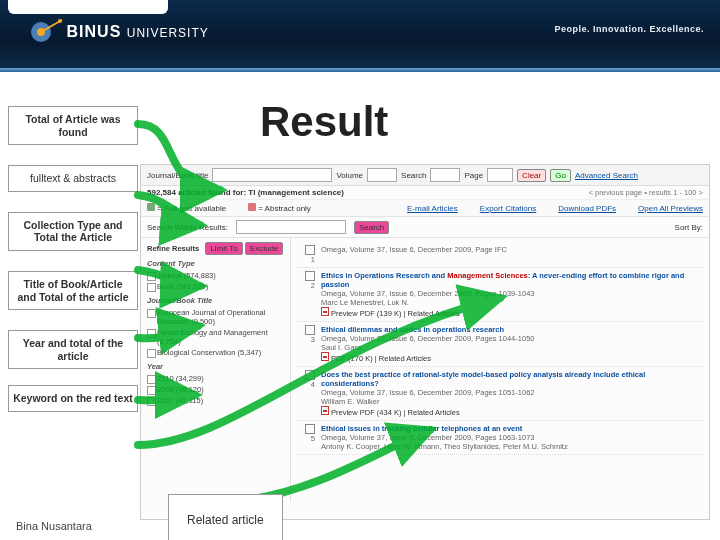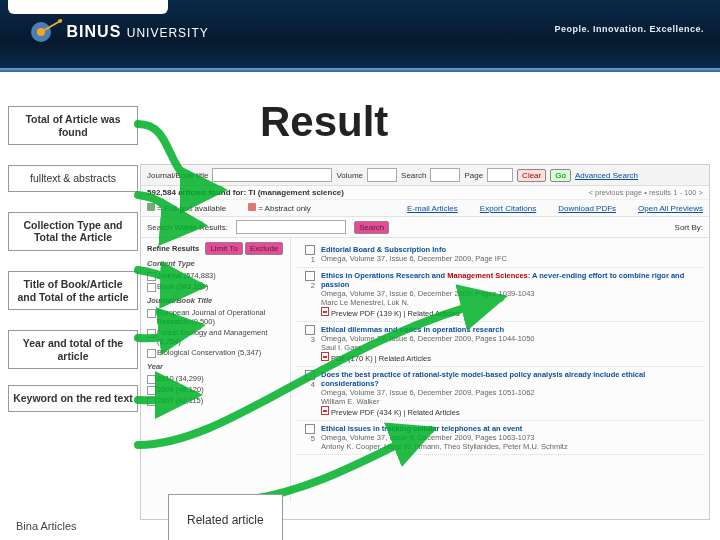"Editorial Board & Subscription Info" div.title-line { html: <div>Editorial Board &amp; Subscription Info</div> -> none }
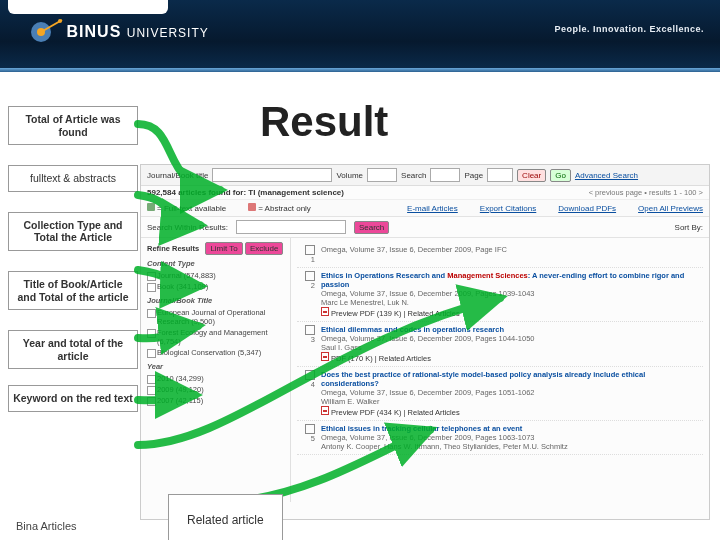"Bina Articles" div.footer { text: Articles -> Nusantara }
